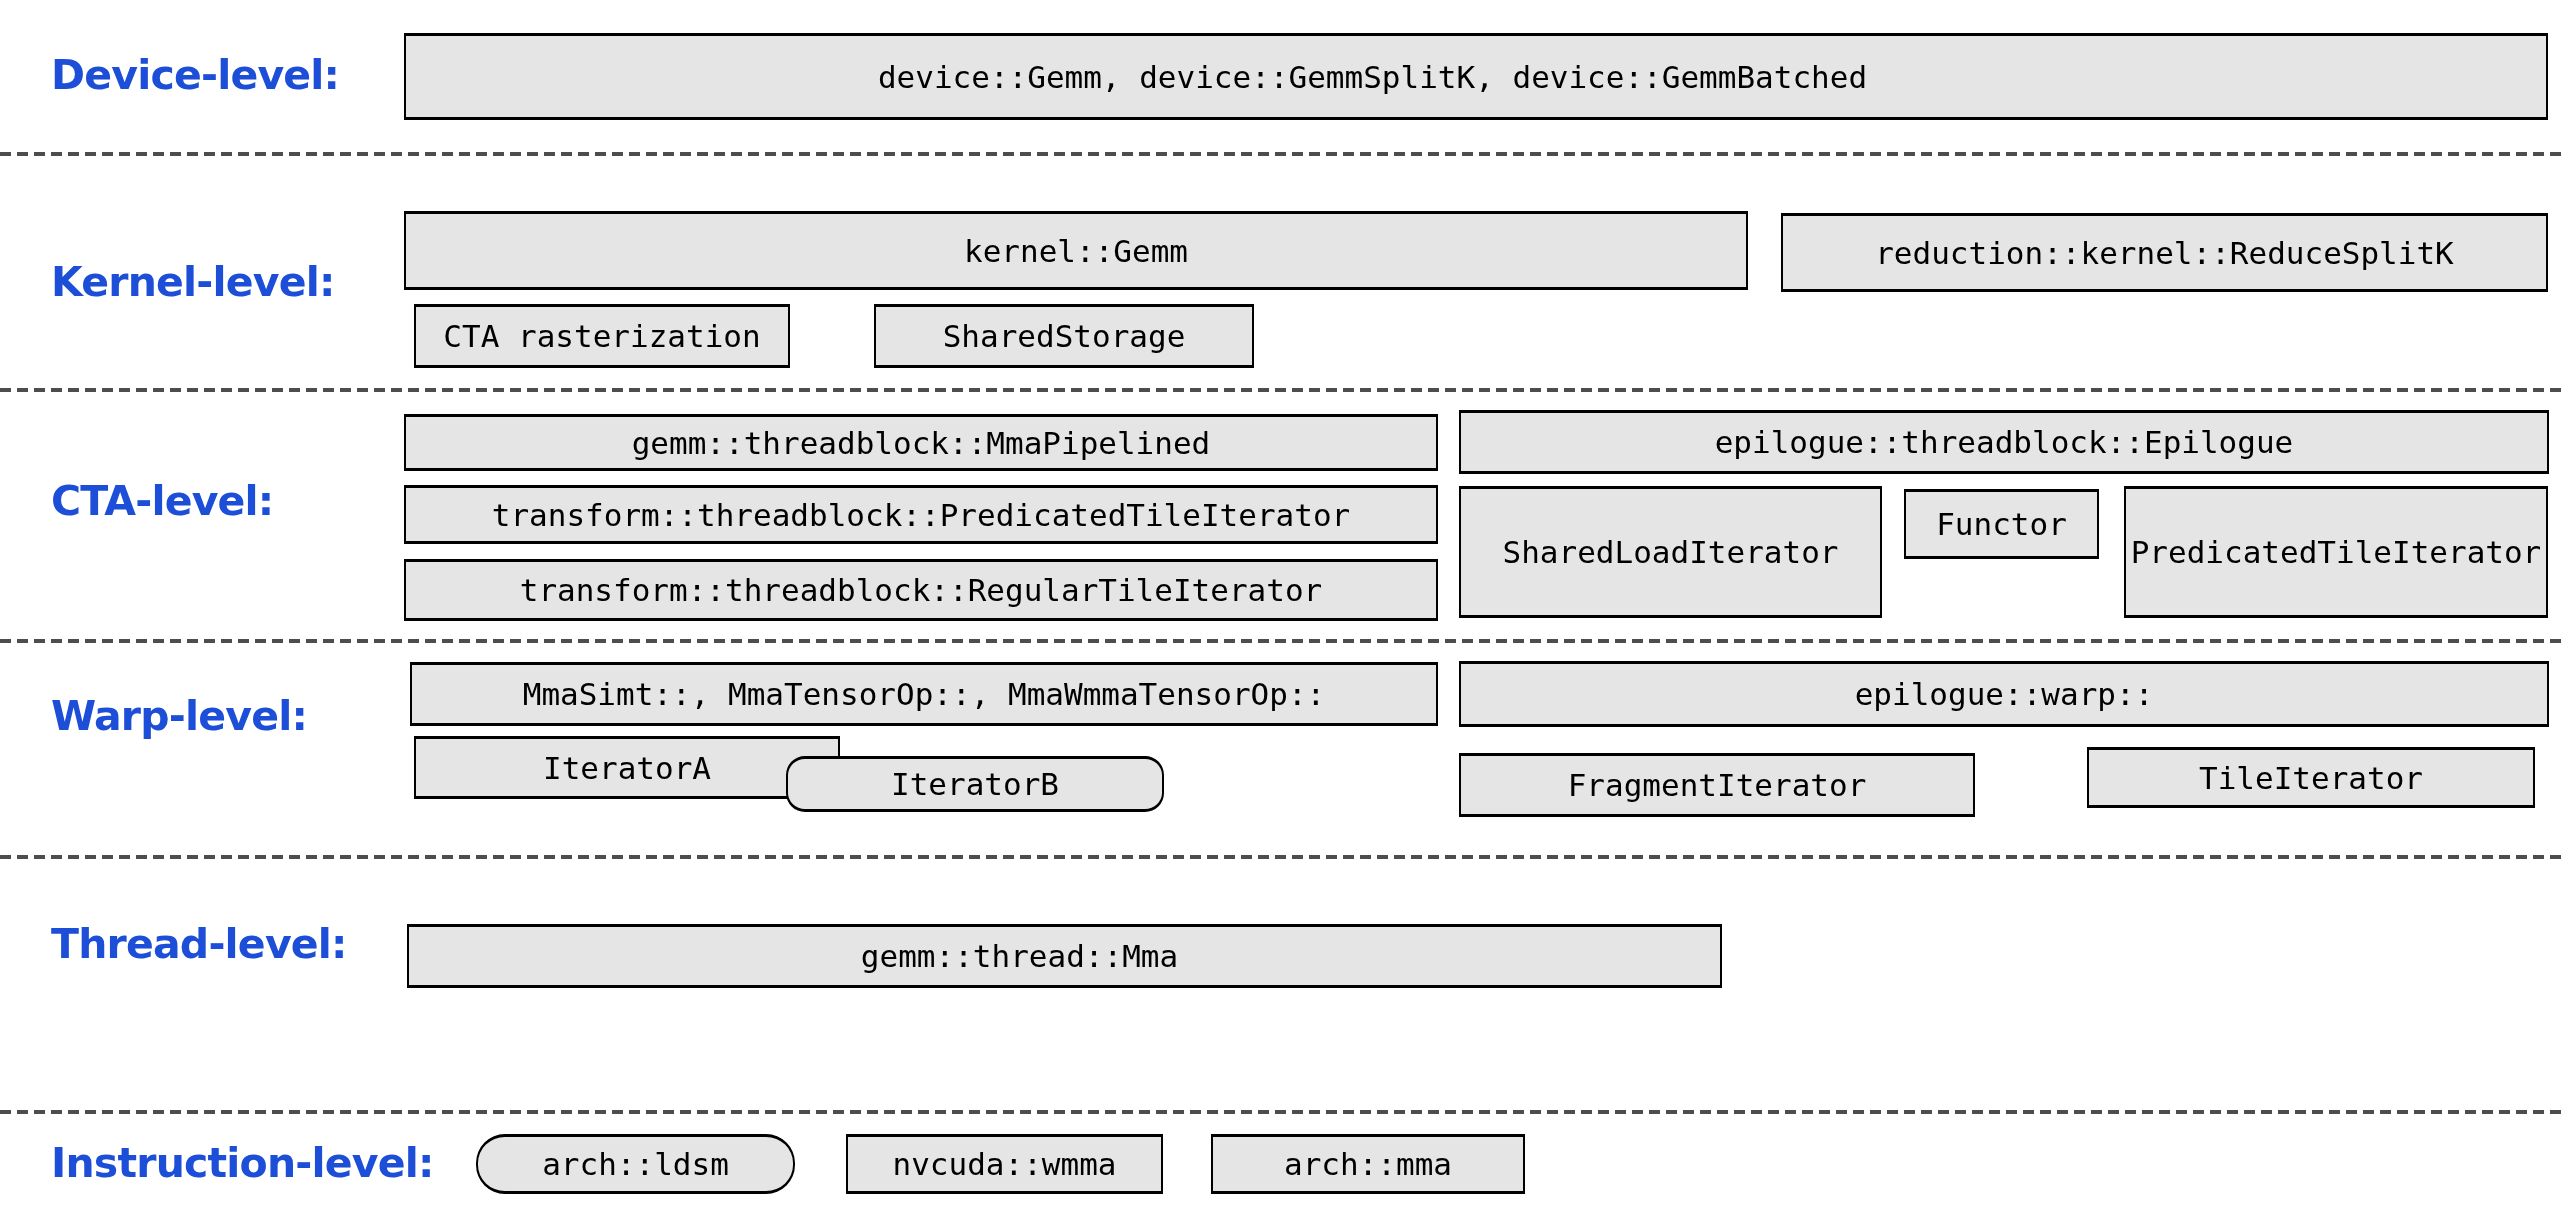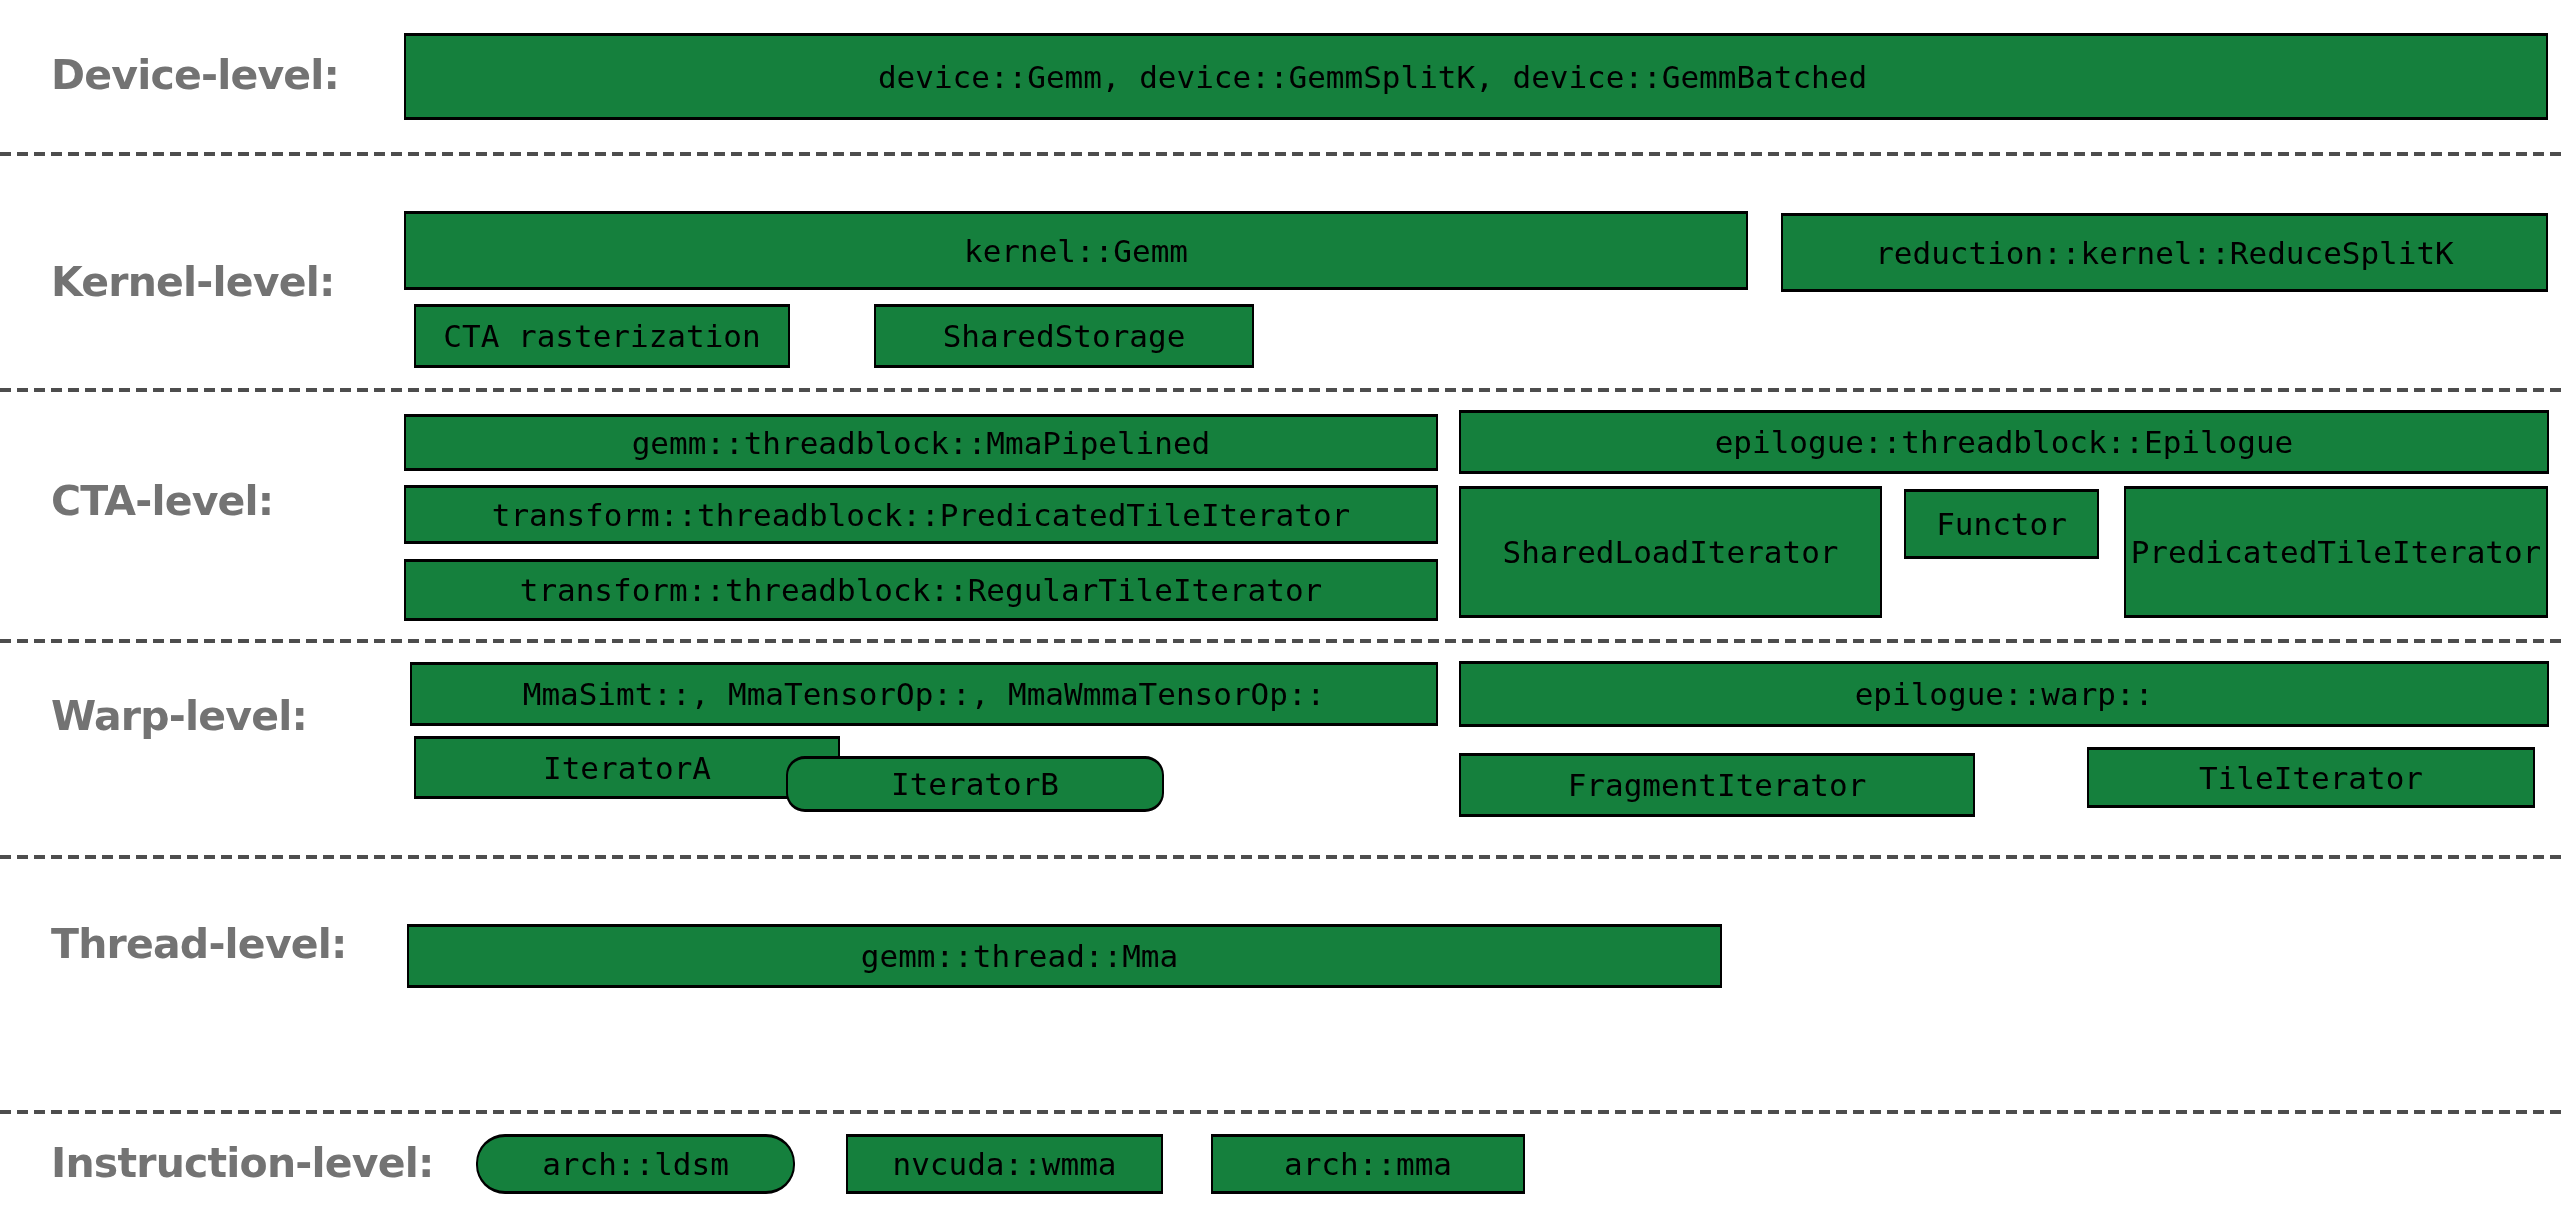"Device-level:" .row-label { color: #737373 -> #1d4ed8 }
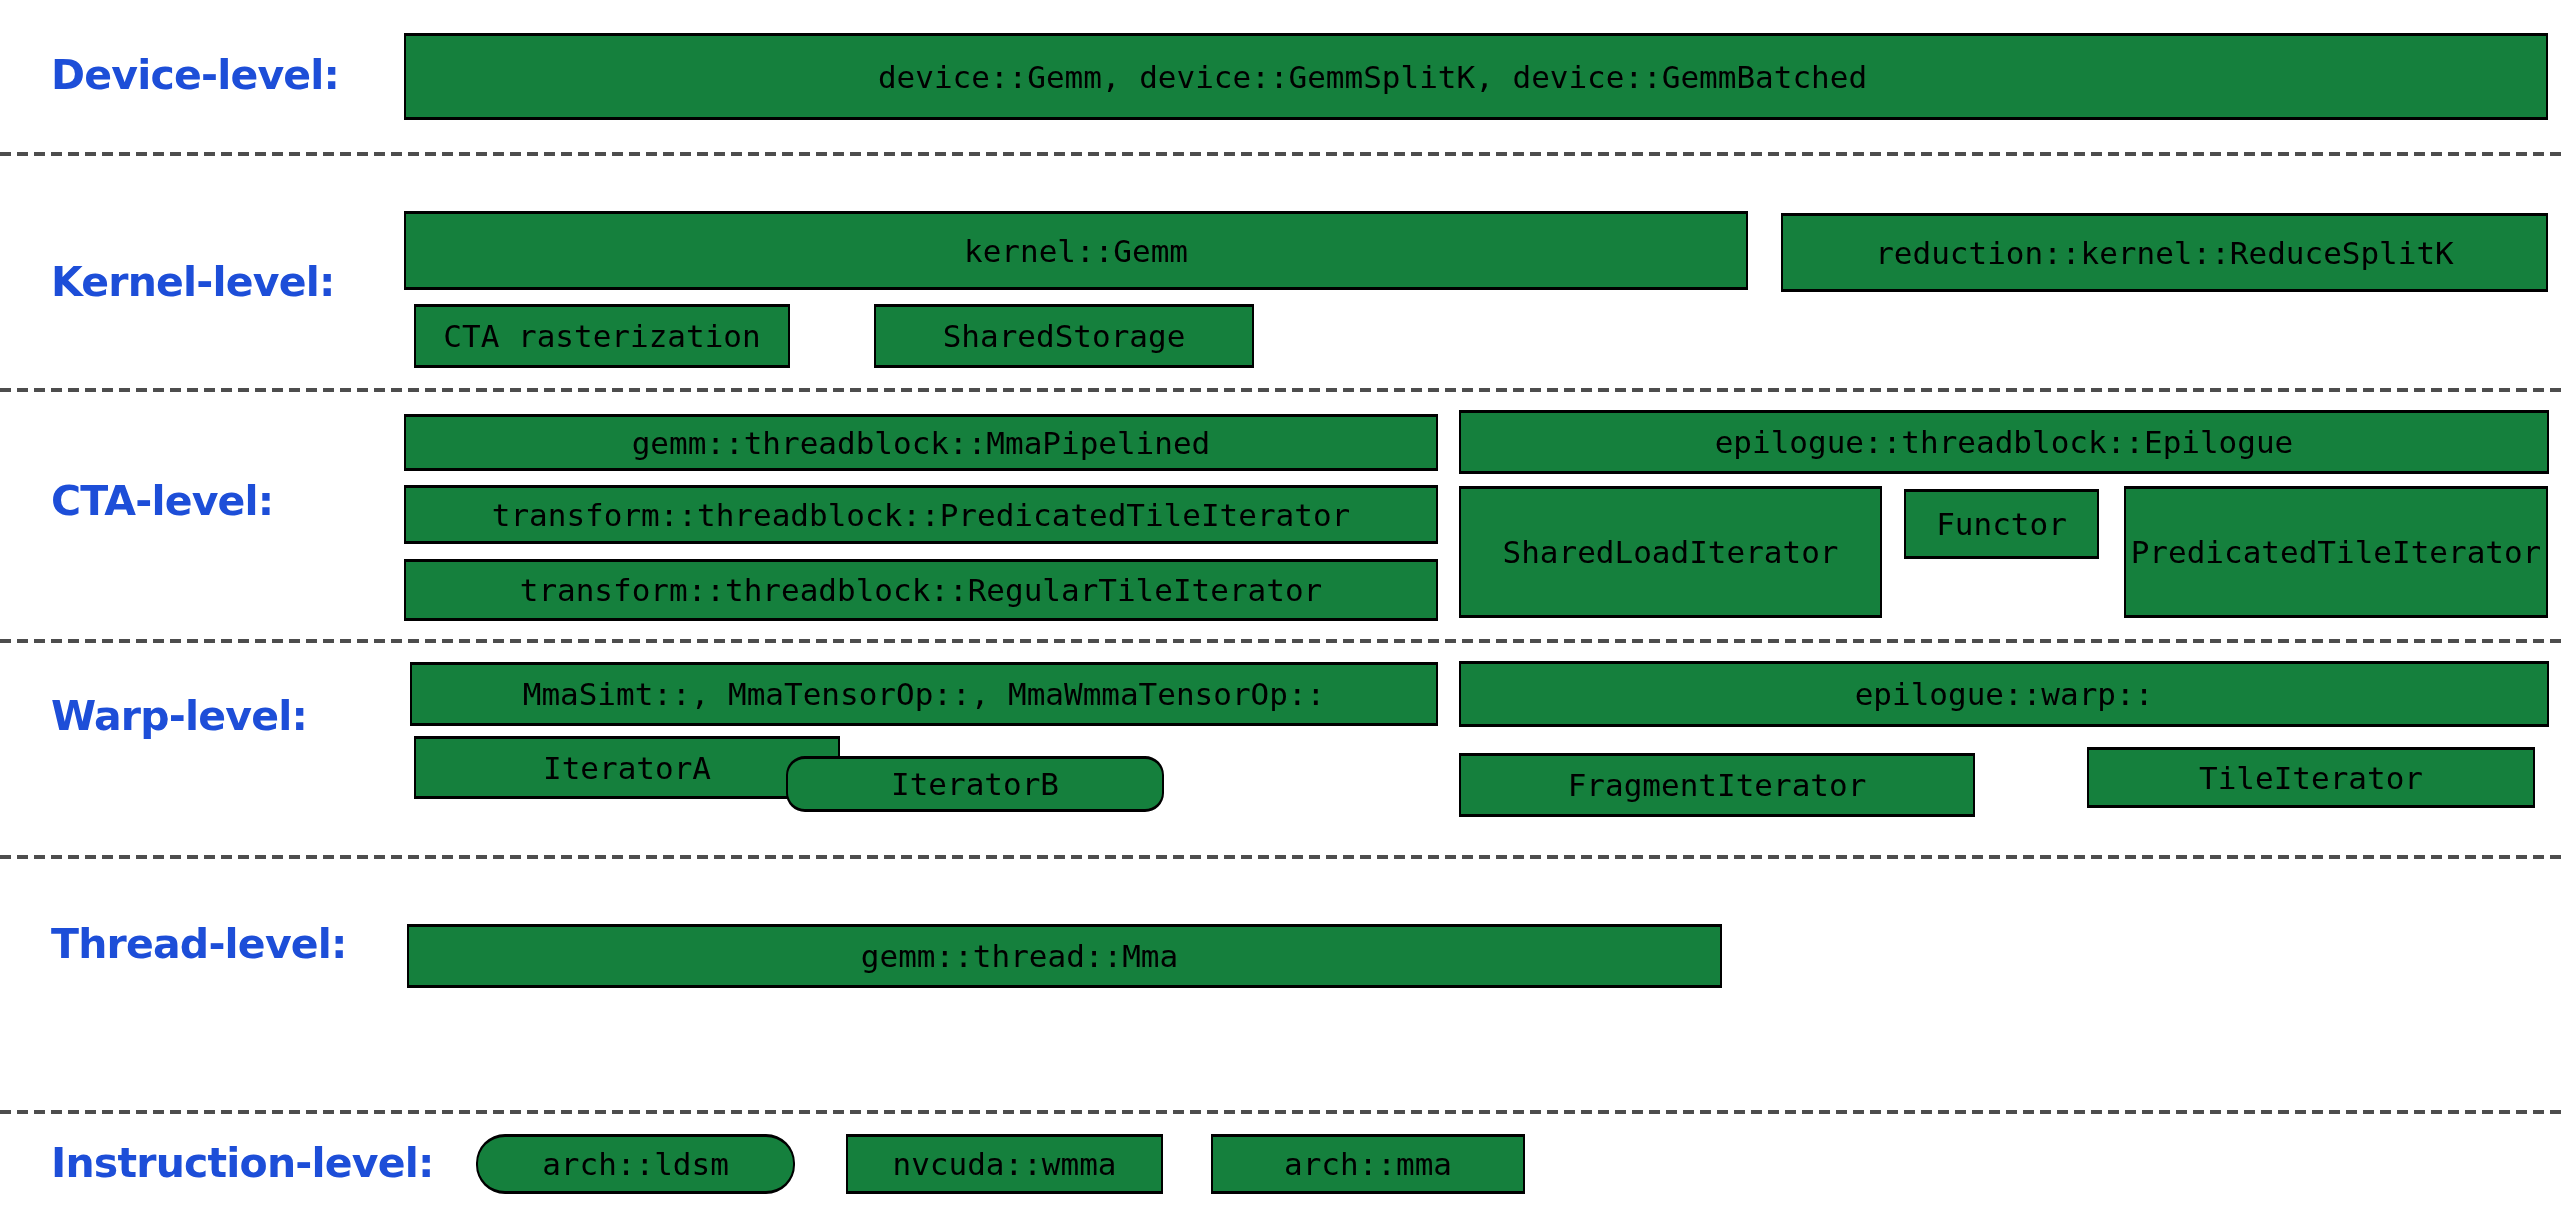"device::Gemm, device::GemmSplitK," .box { background: #15803d -> #e5e5e5 }
